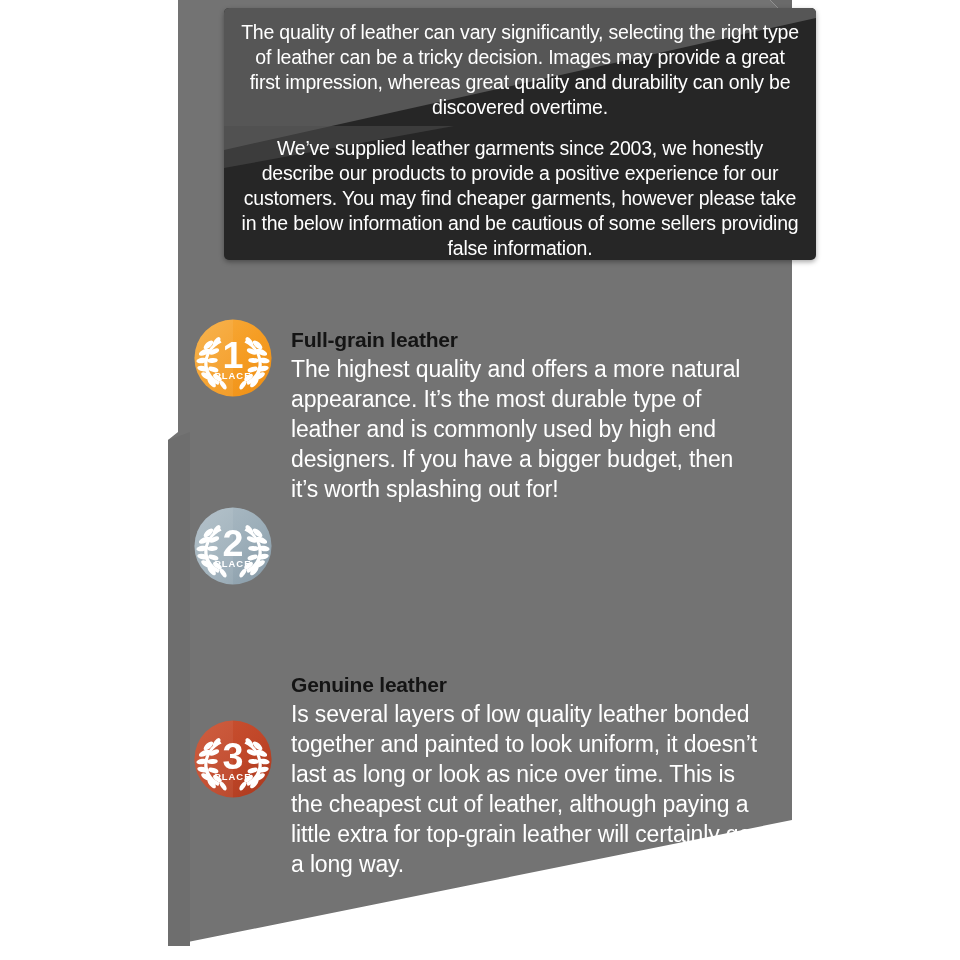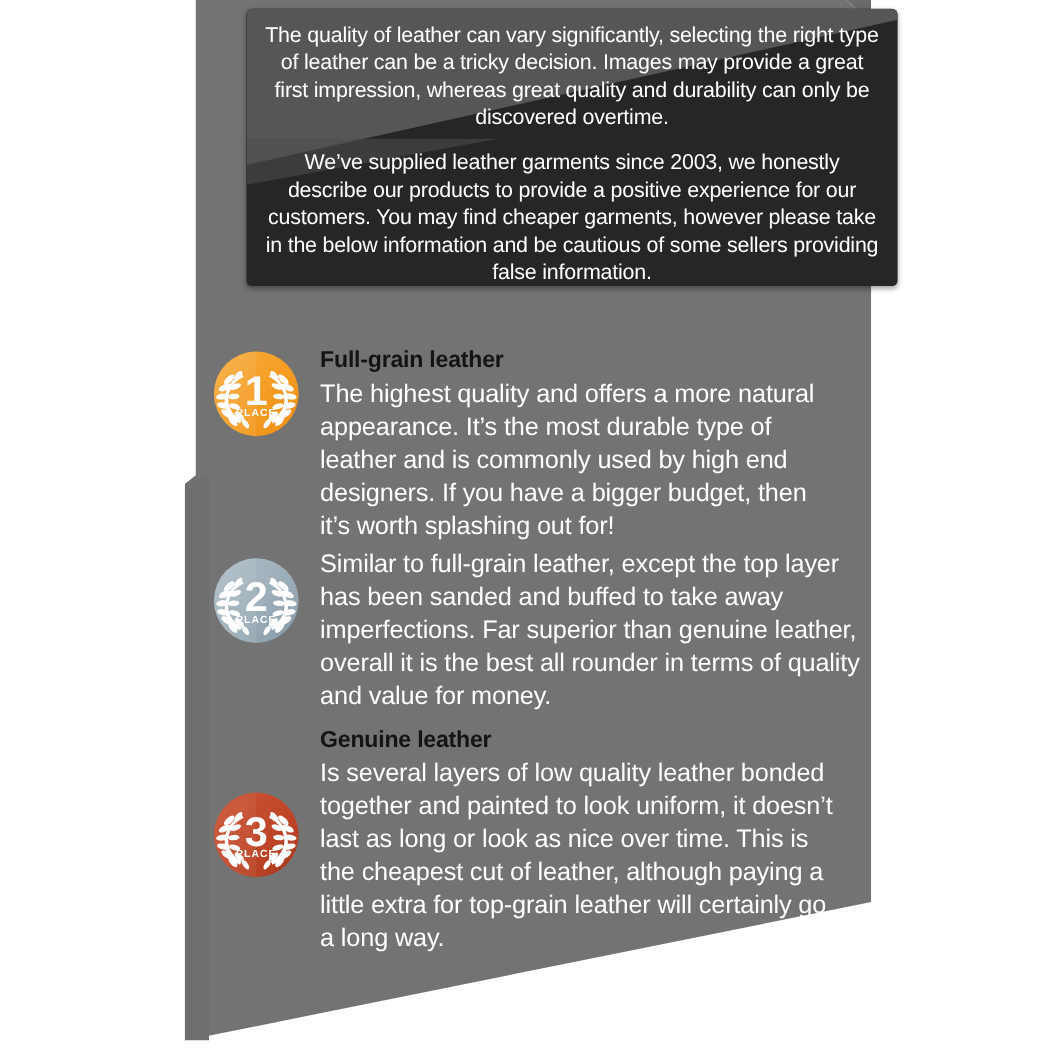"Full-grain leather" .item .heading { margin: 0 0 2px 0 -> 12px 0 2px 0 }
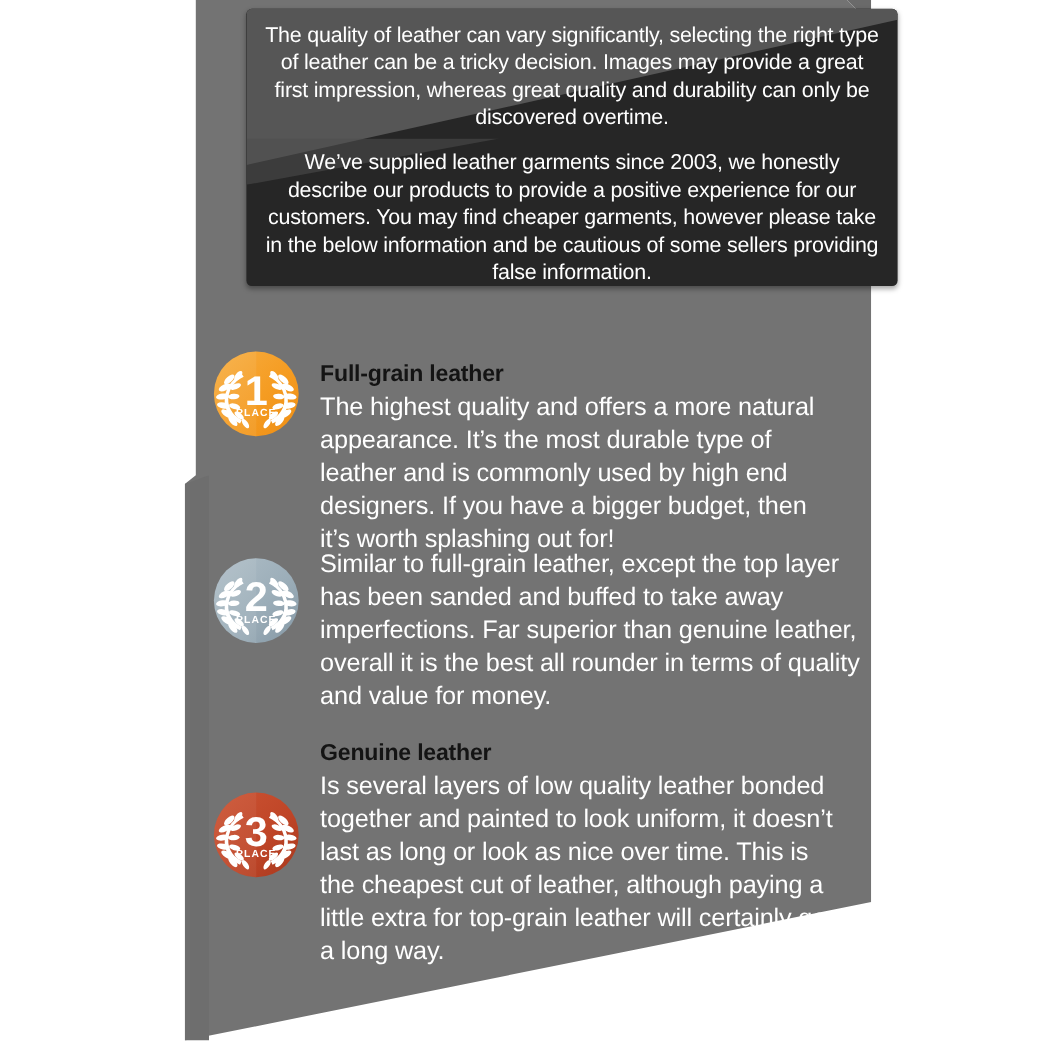"Similar to full-grain leather, except" p.body { html: <p>Similar to full-grain leather, except the top layer has been sanded and buffed to take away imperfections. Far superior than genuine leather, overall it is the best all rounder in terms of quality and value for money.</p> -> none }
